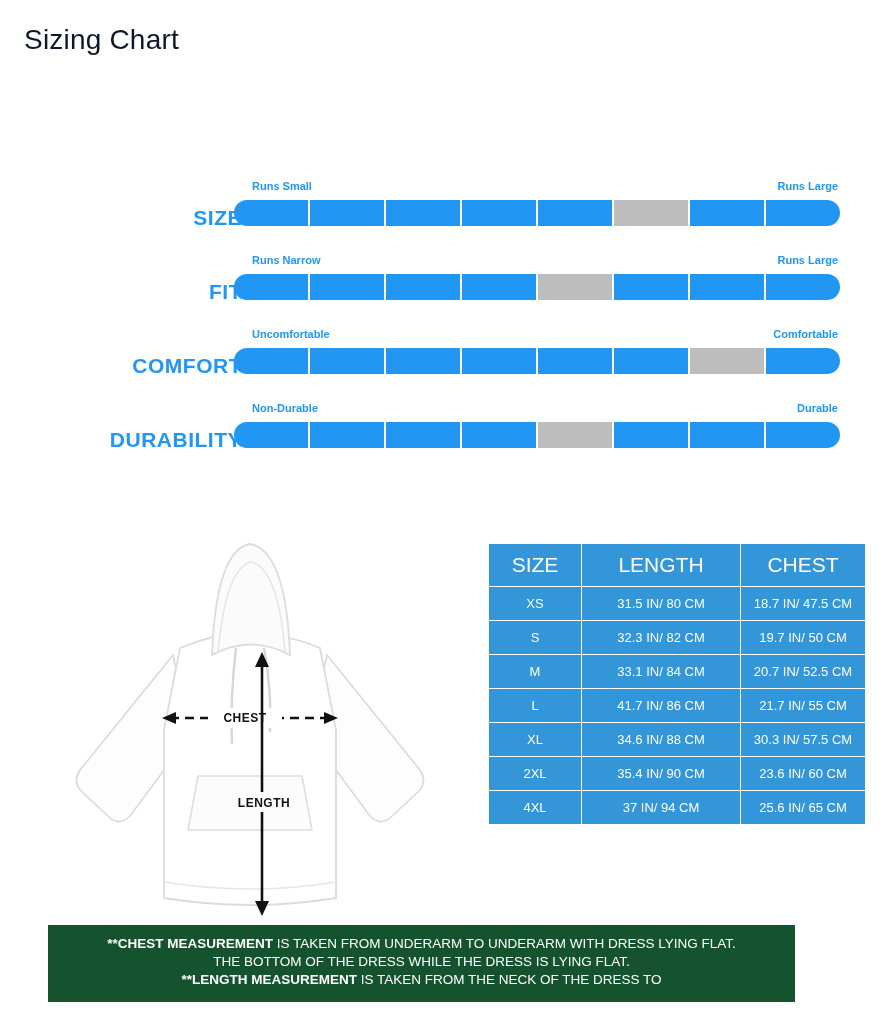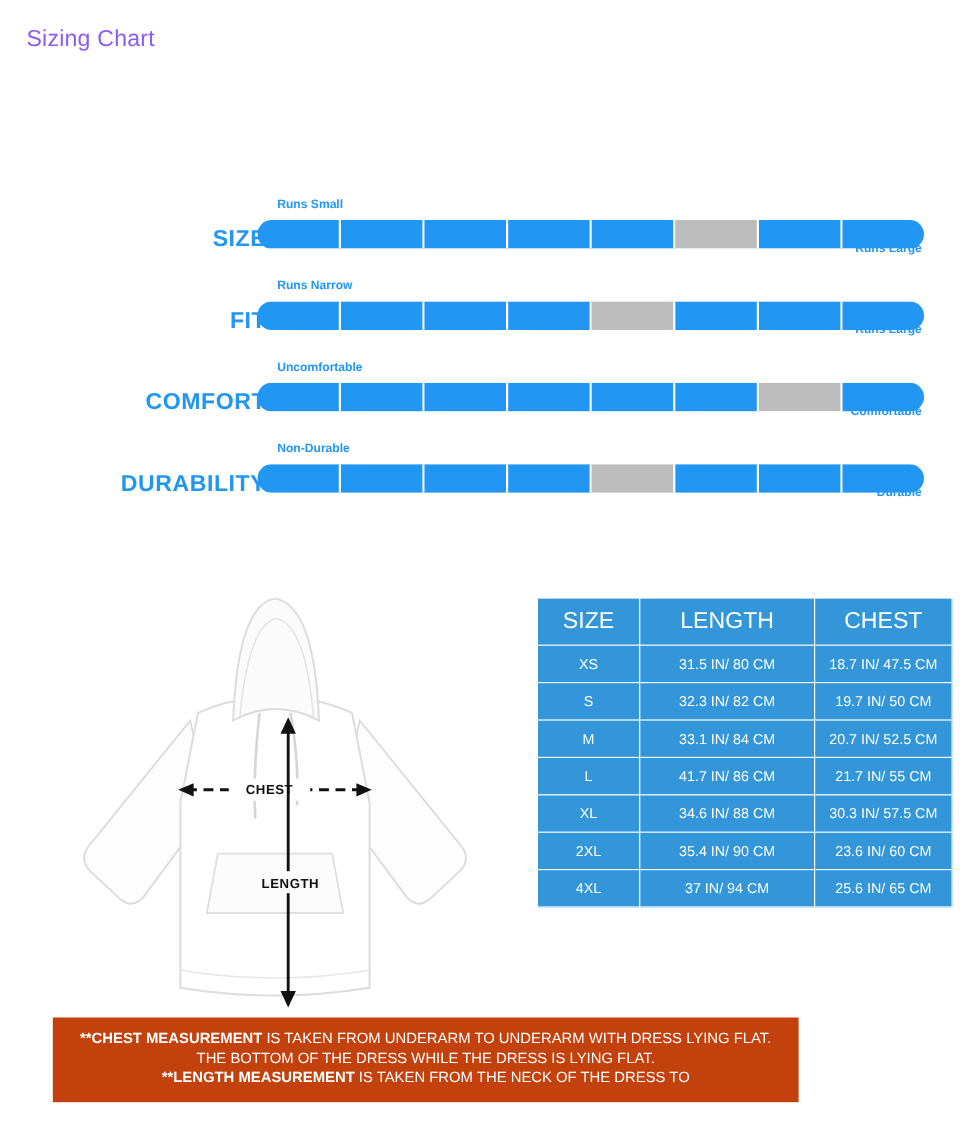"Sizing Chart" .page-title { color: #8b5cf6 -> #0f172a; font-size: 21px -> 28px }
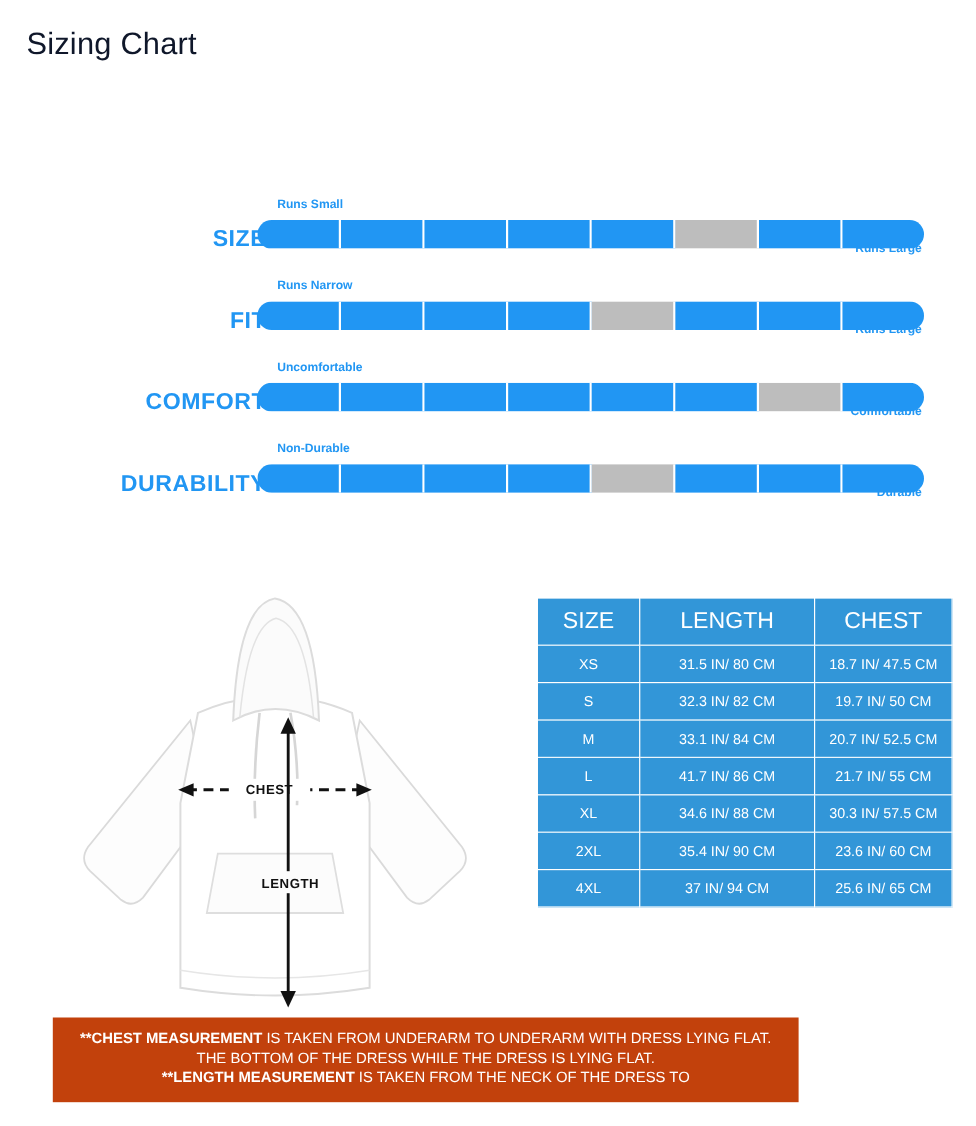"Runs Large" .cap-right { margin-top: 40px -> none }
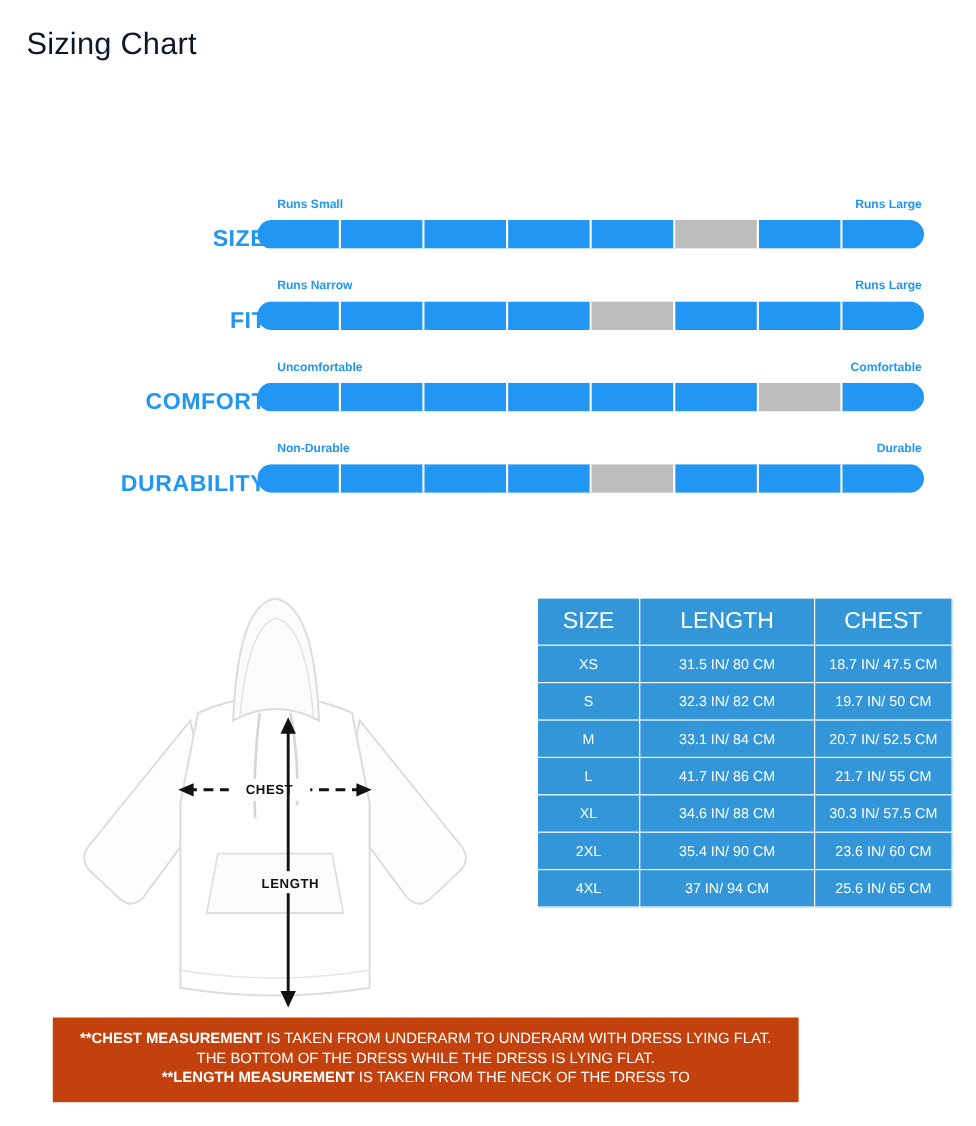"**CHEST MEASUREMENT IS TAKEN FROM" .footnote { background: #c2410c -> #14532d; width: 678px -> 747px }
